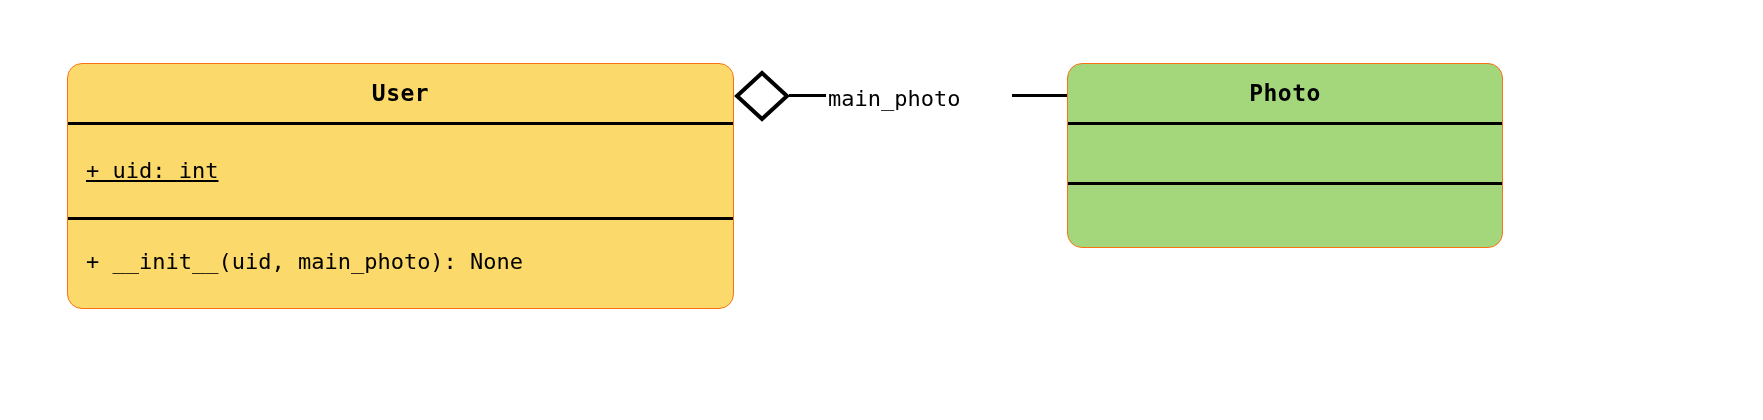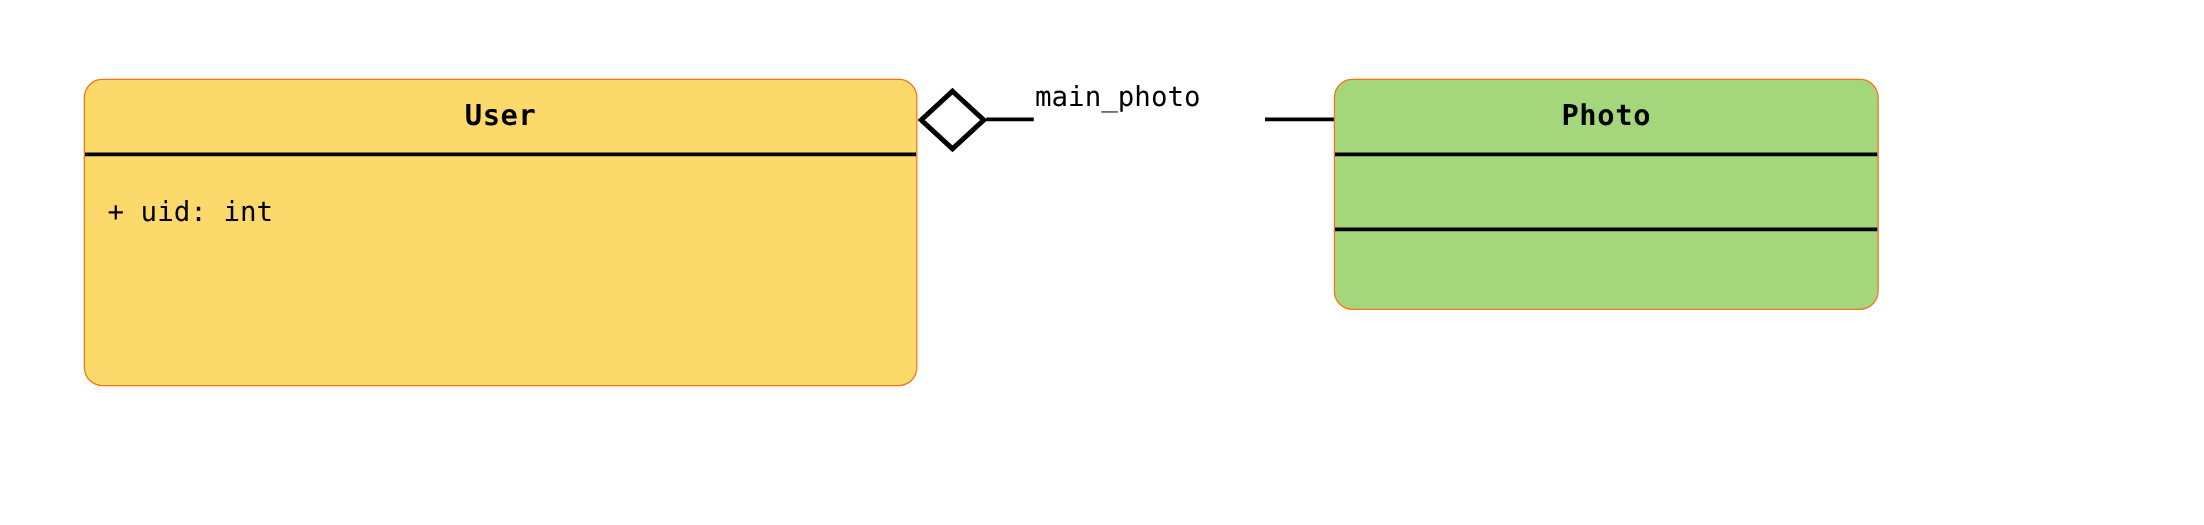"main_photo" #edge-label-main-photo { top: 68px -> 88px }
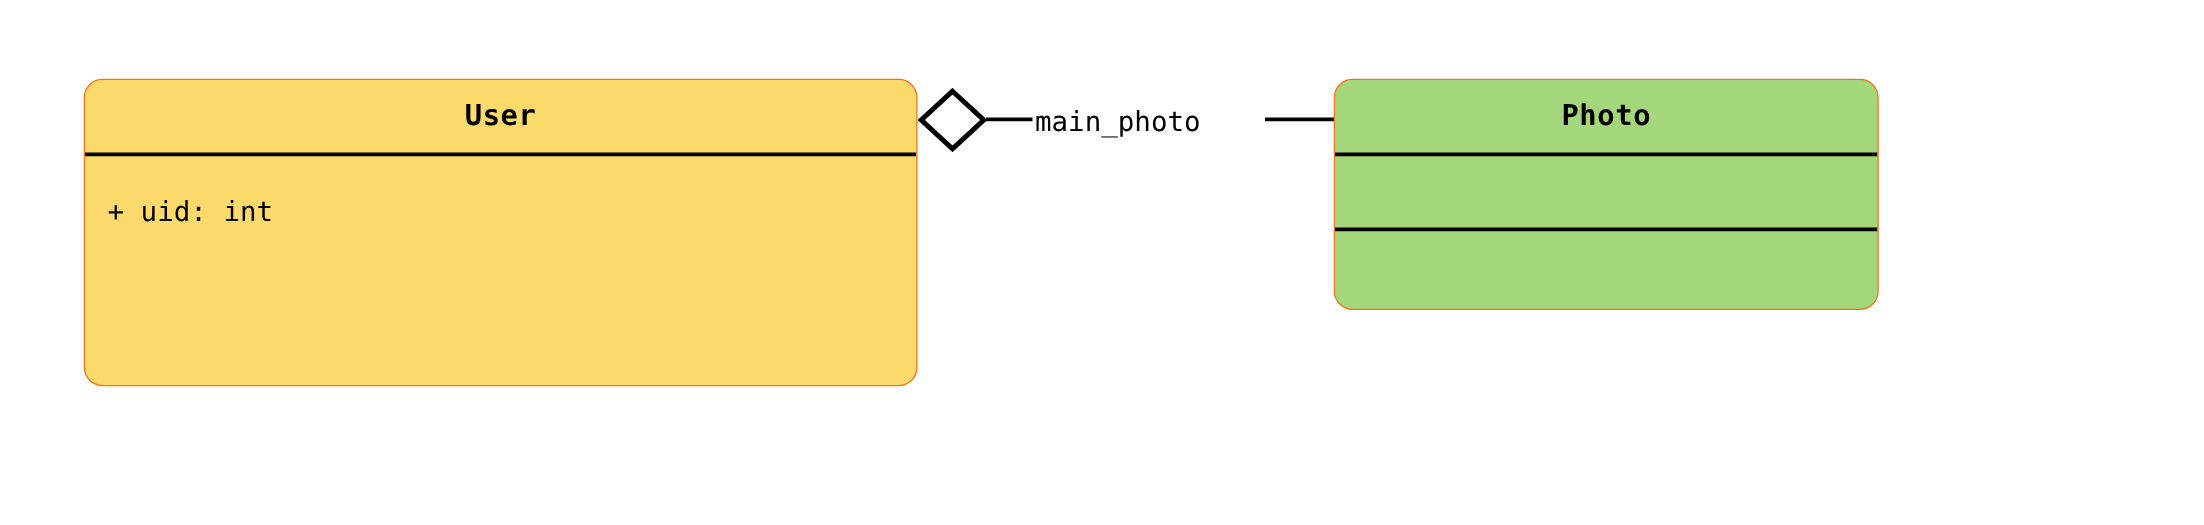"+ uid: int" #user-class .c-attrs { text-decoration: none -> underline }
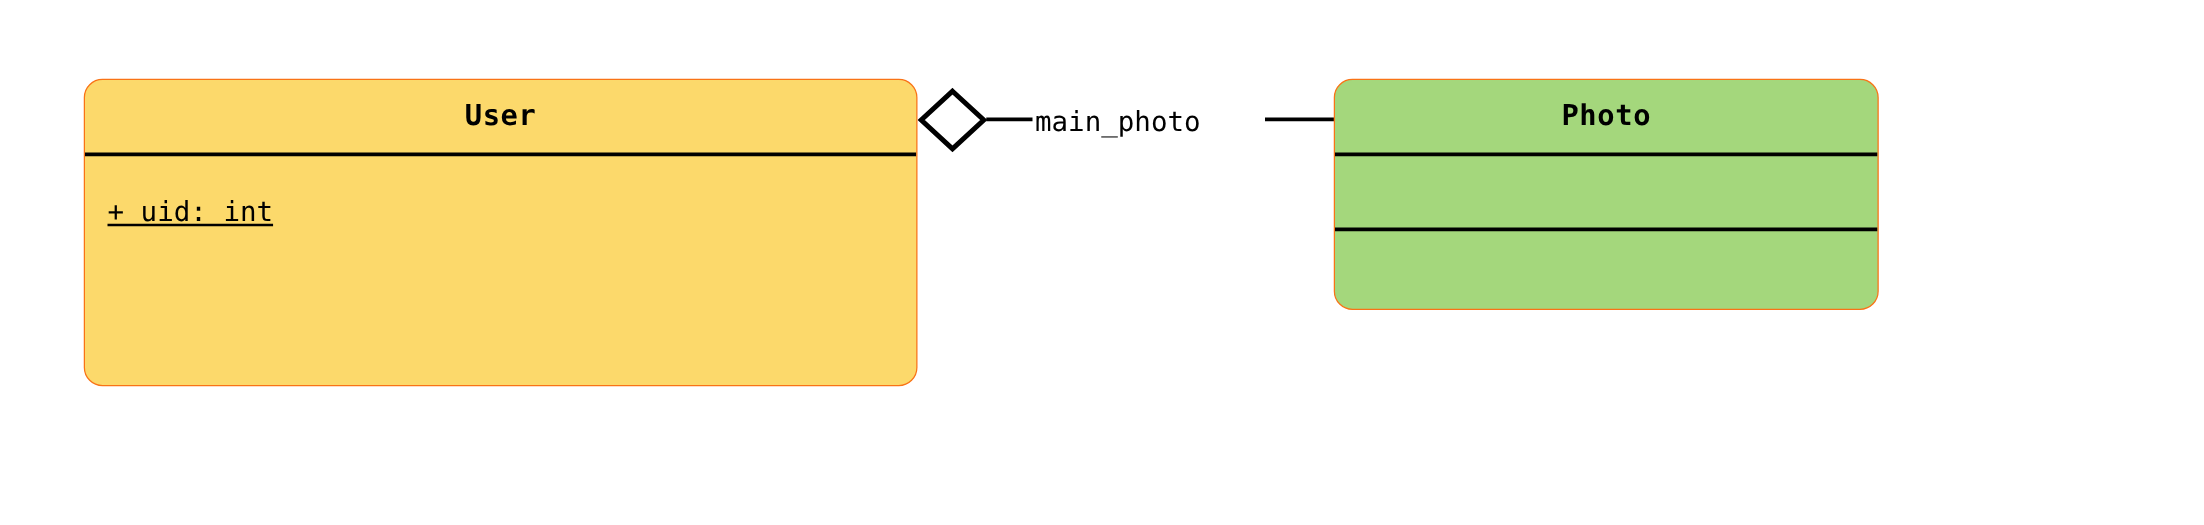"+ __init__(uid, main_photo): None" div.uml-compartment { html: none -> <div> <div>+ __init__(uid, main_photo): None</div> </div> }
